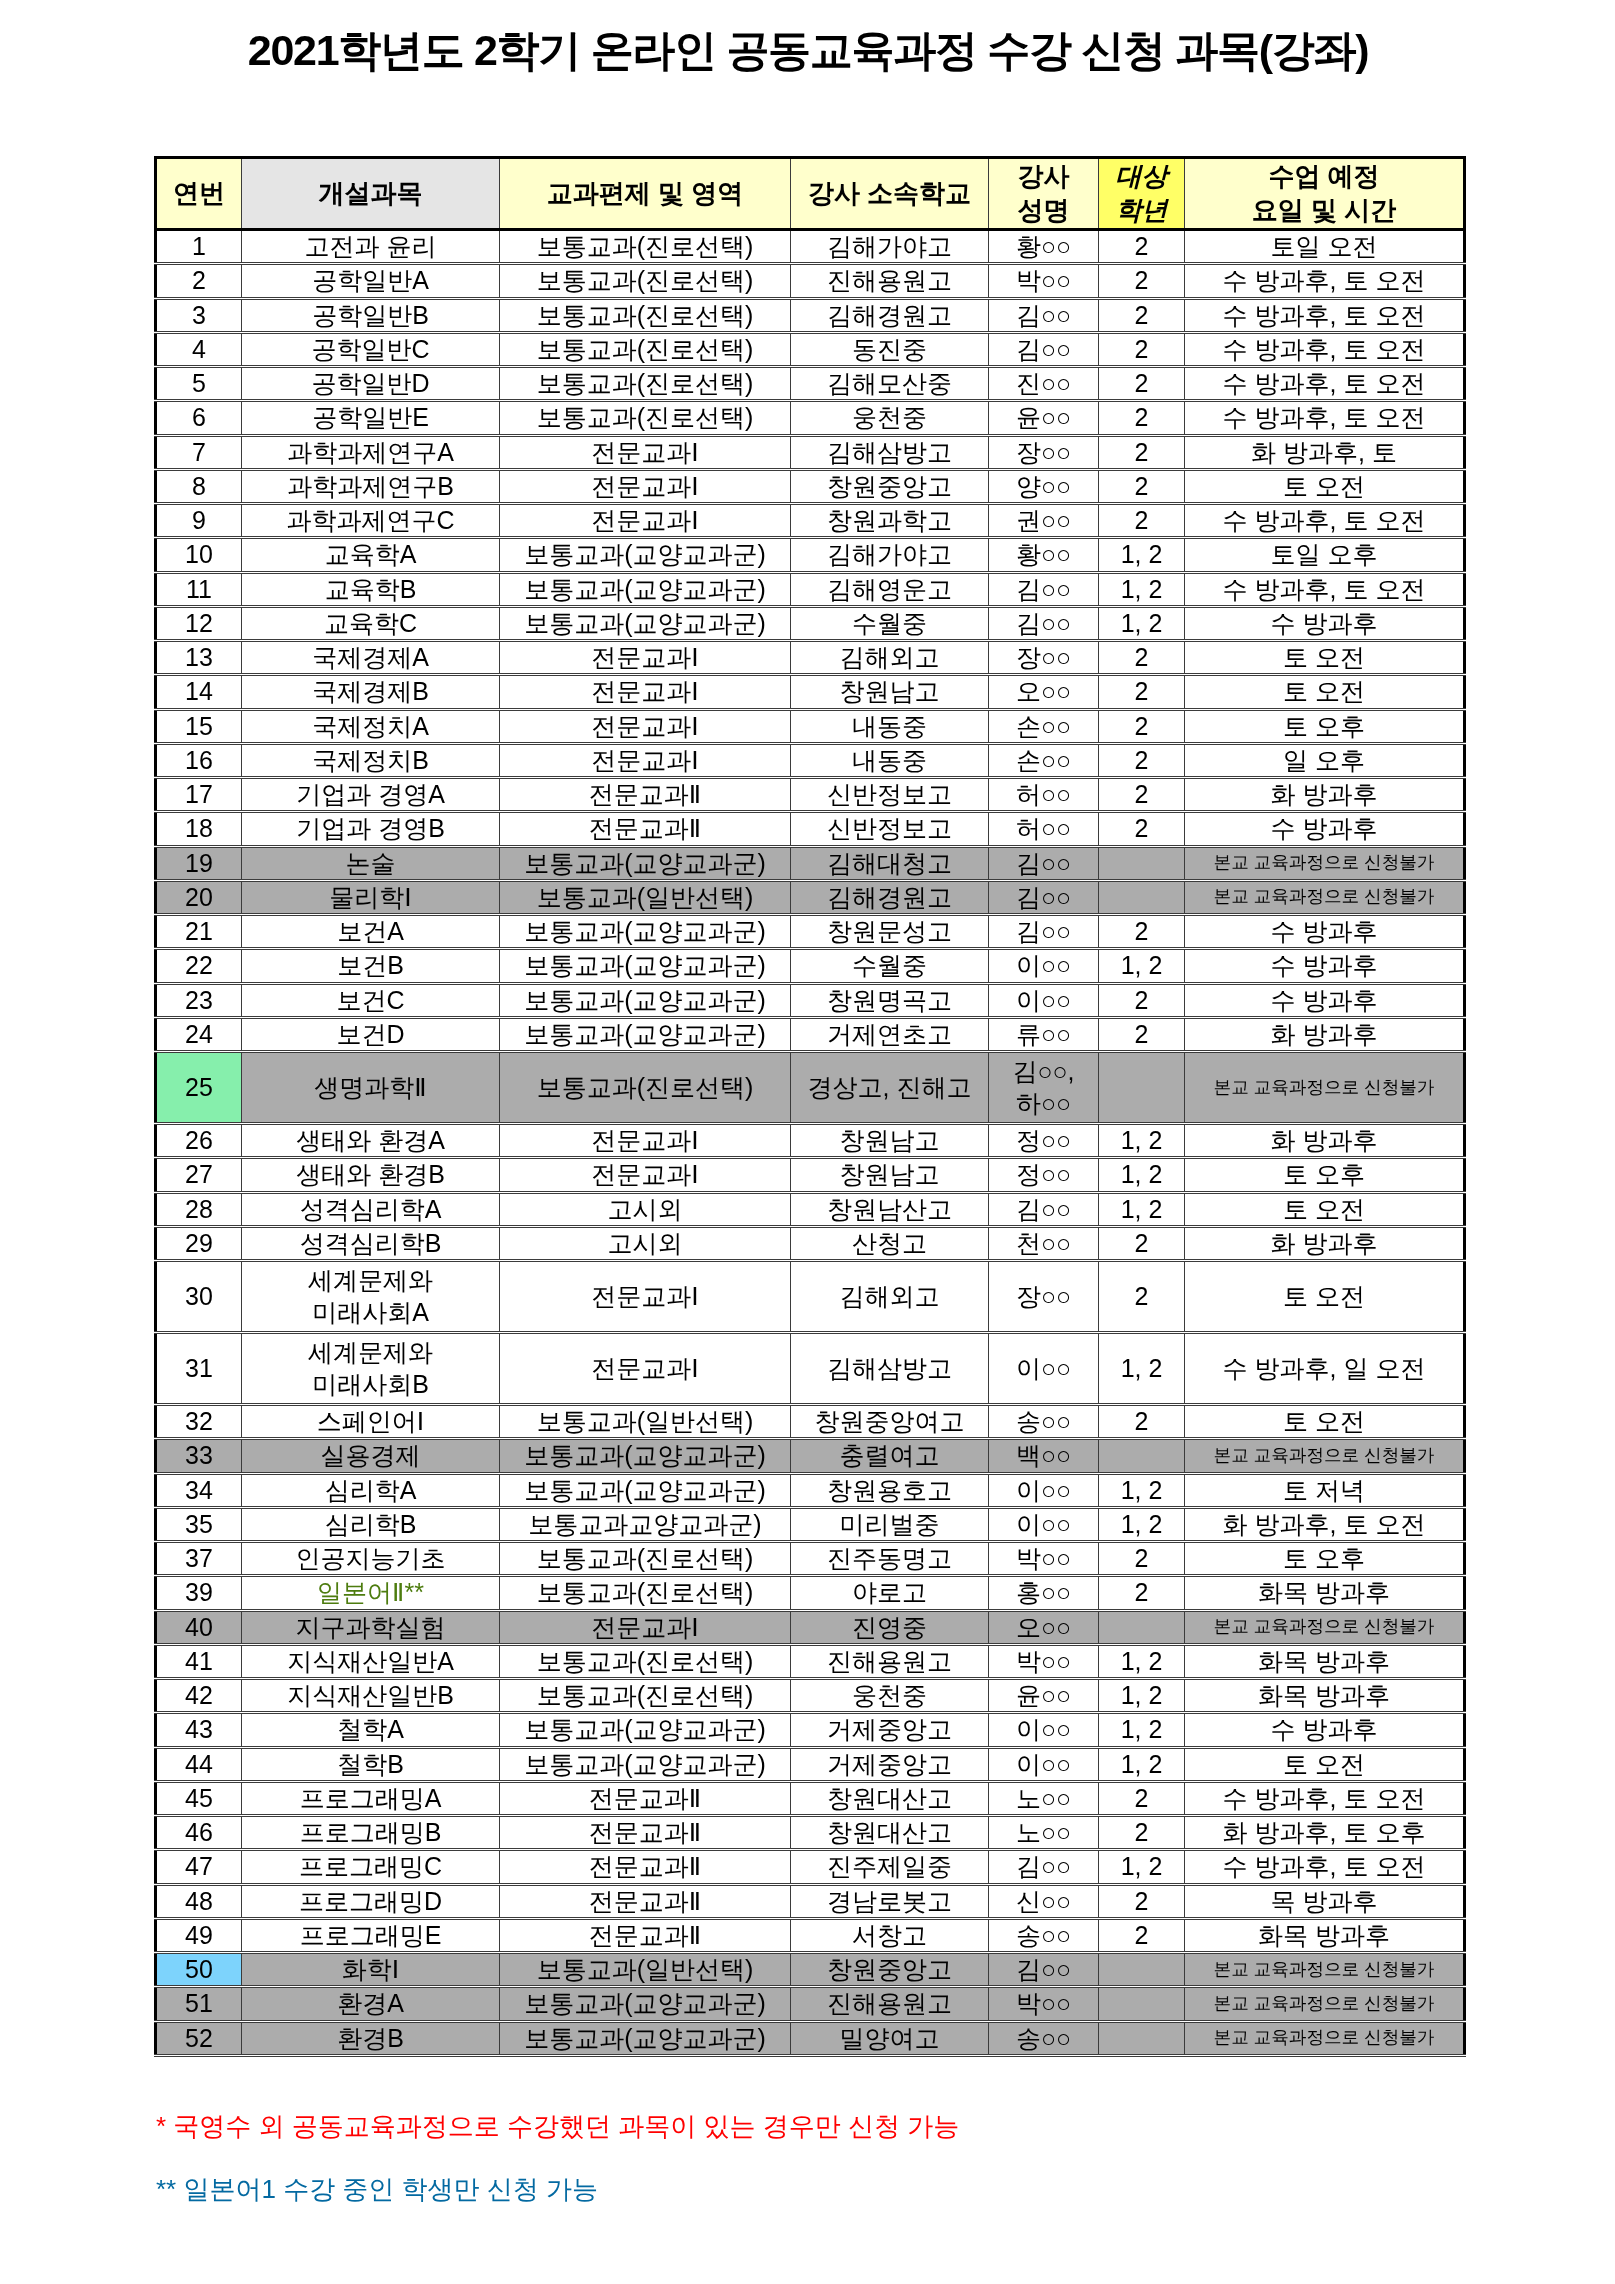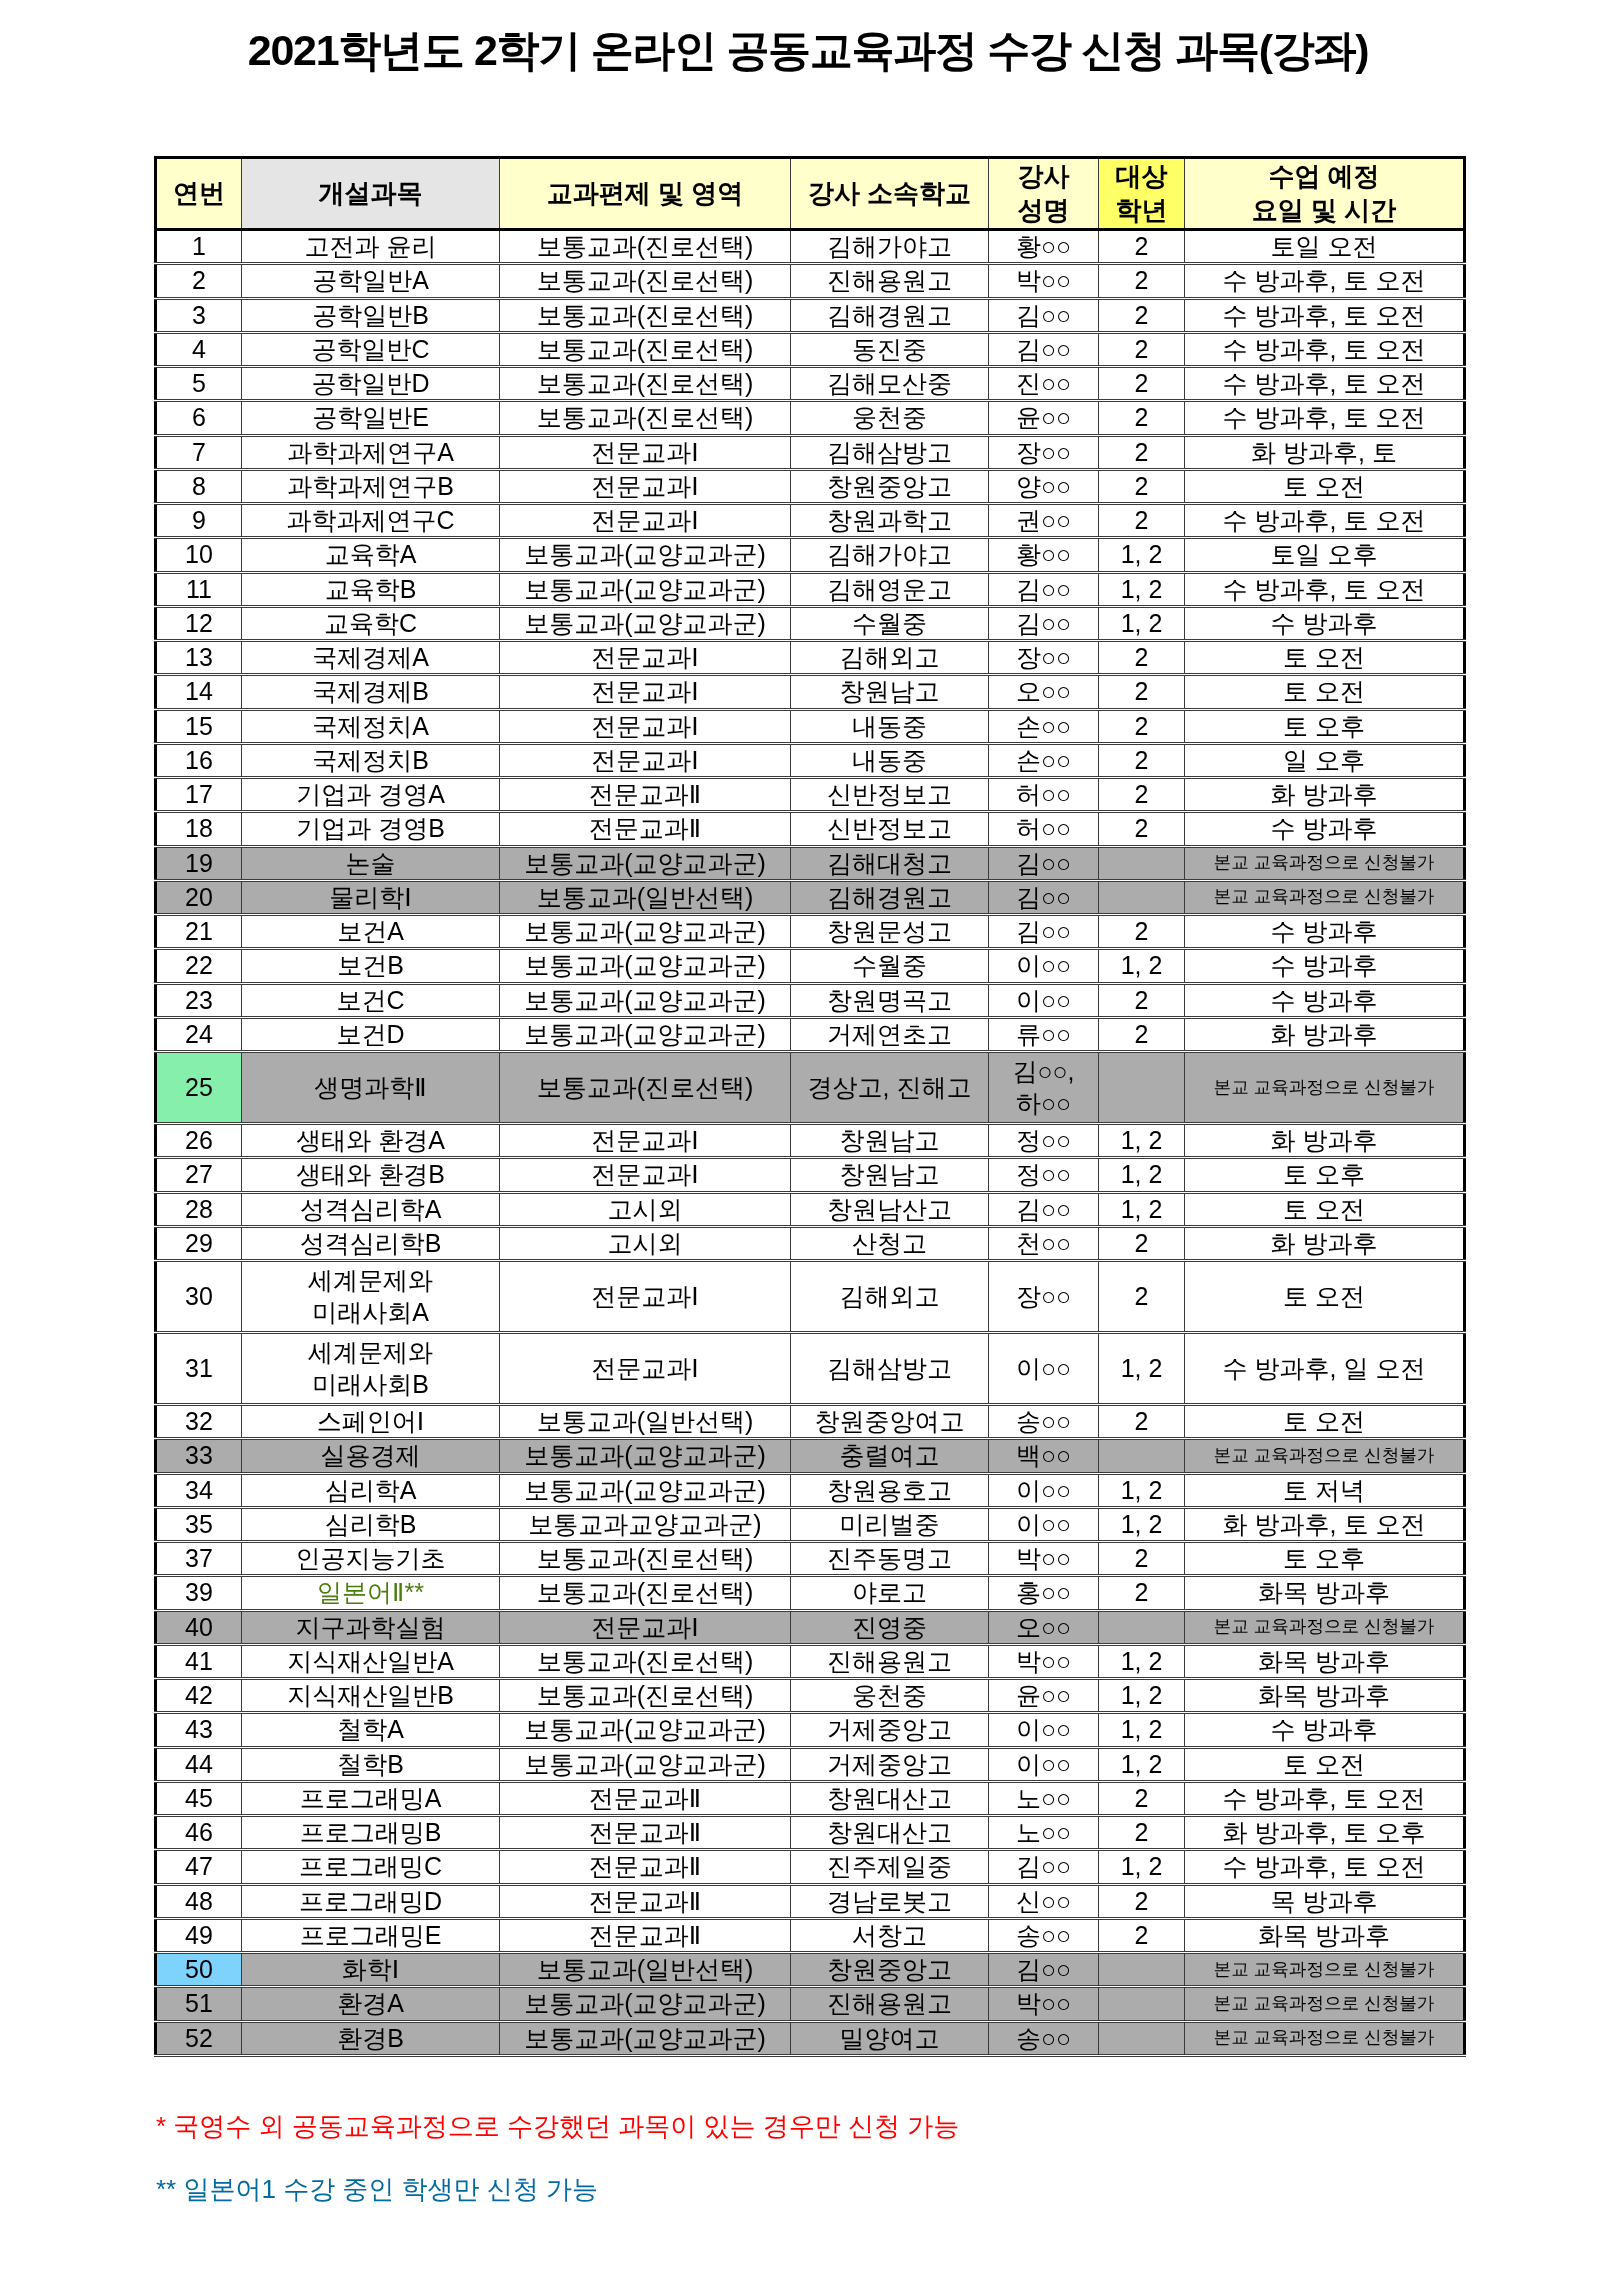"대상" thead th.hl { font-style: none -> italic }
